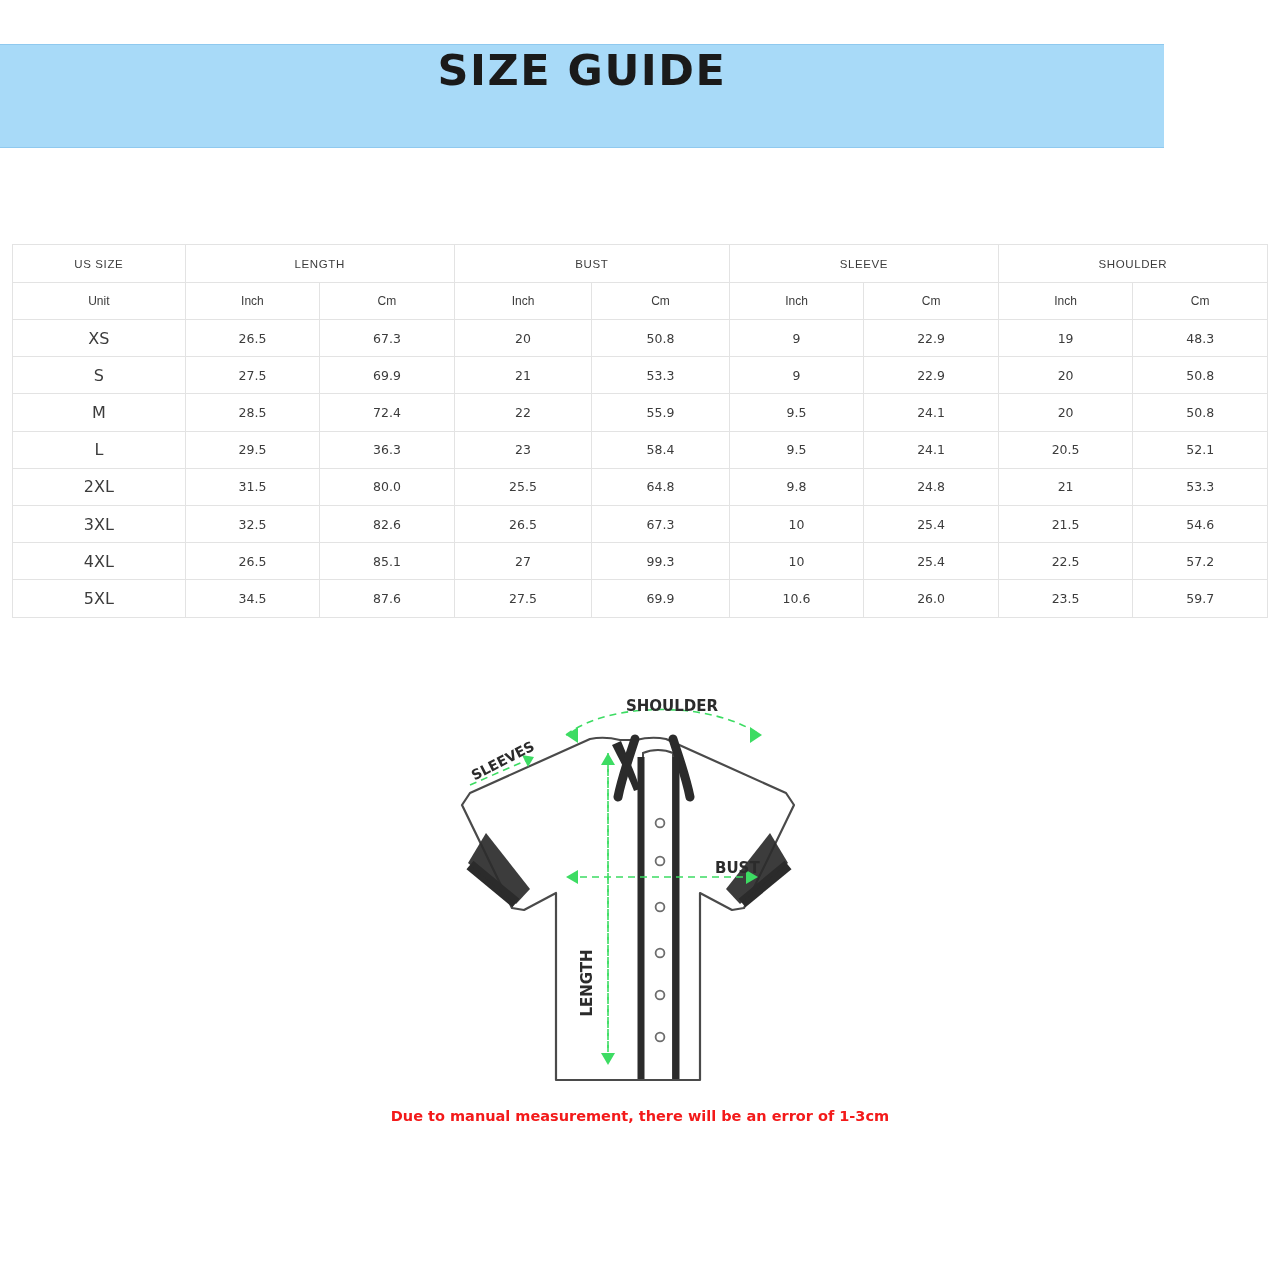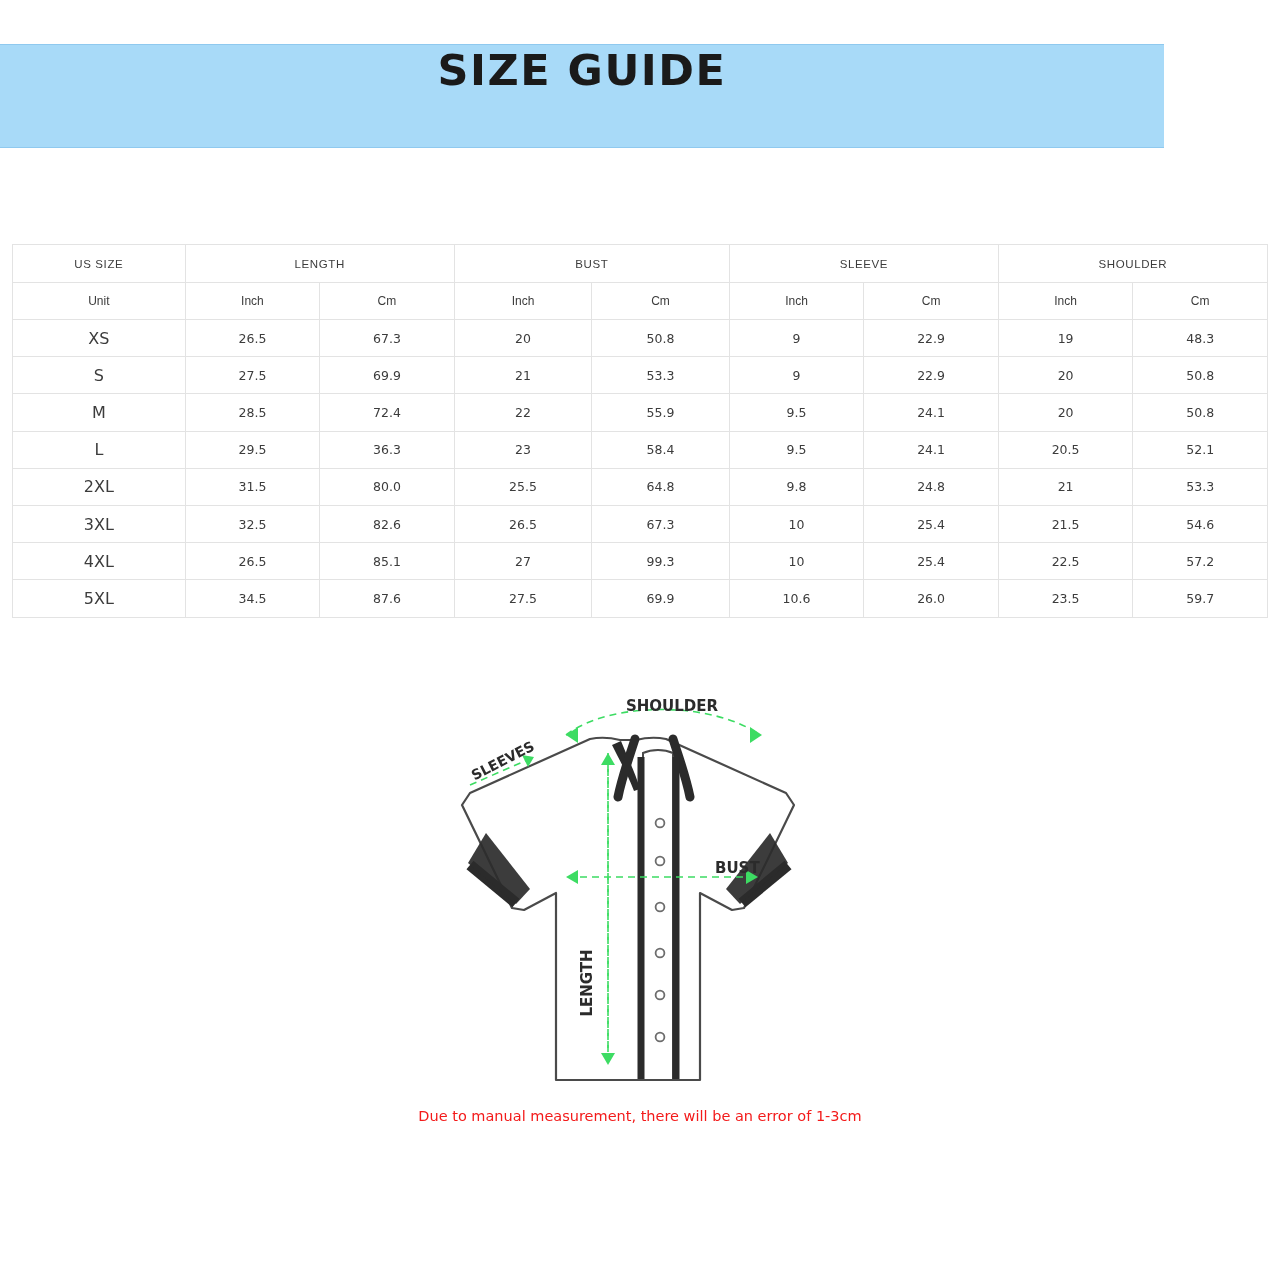"Due to manual measurement, there" .note { font-weight: normal -> bold }
